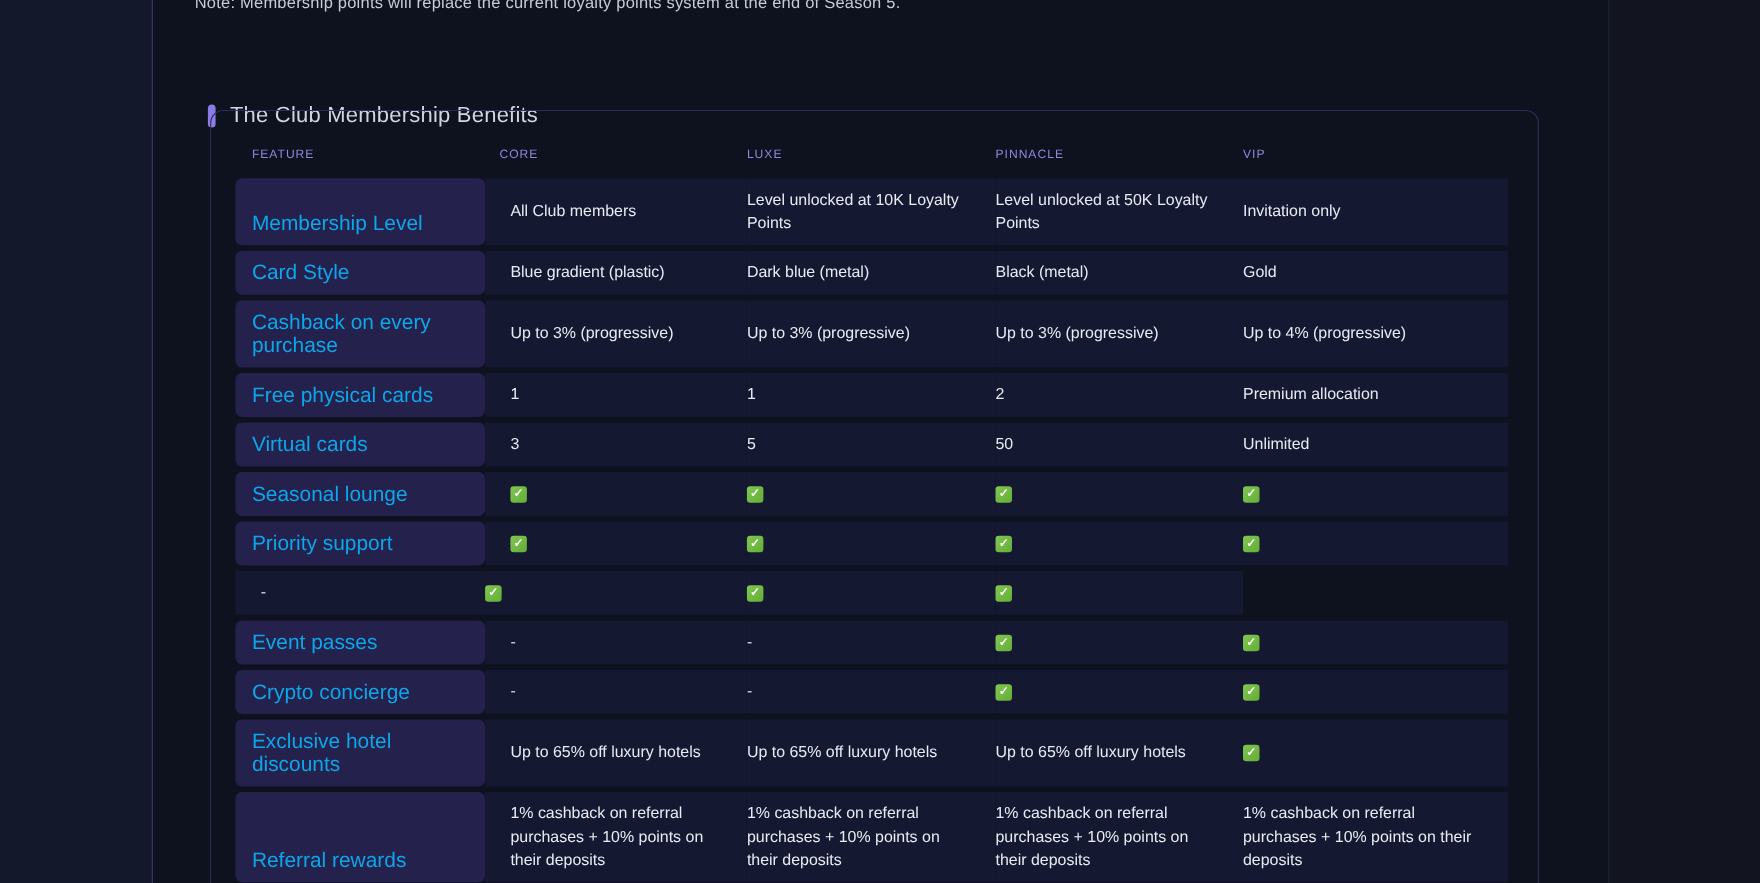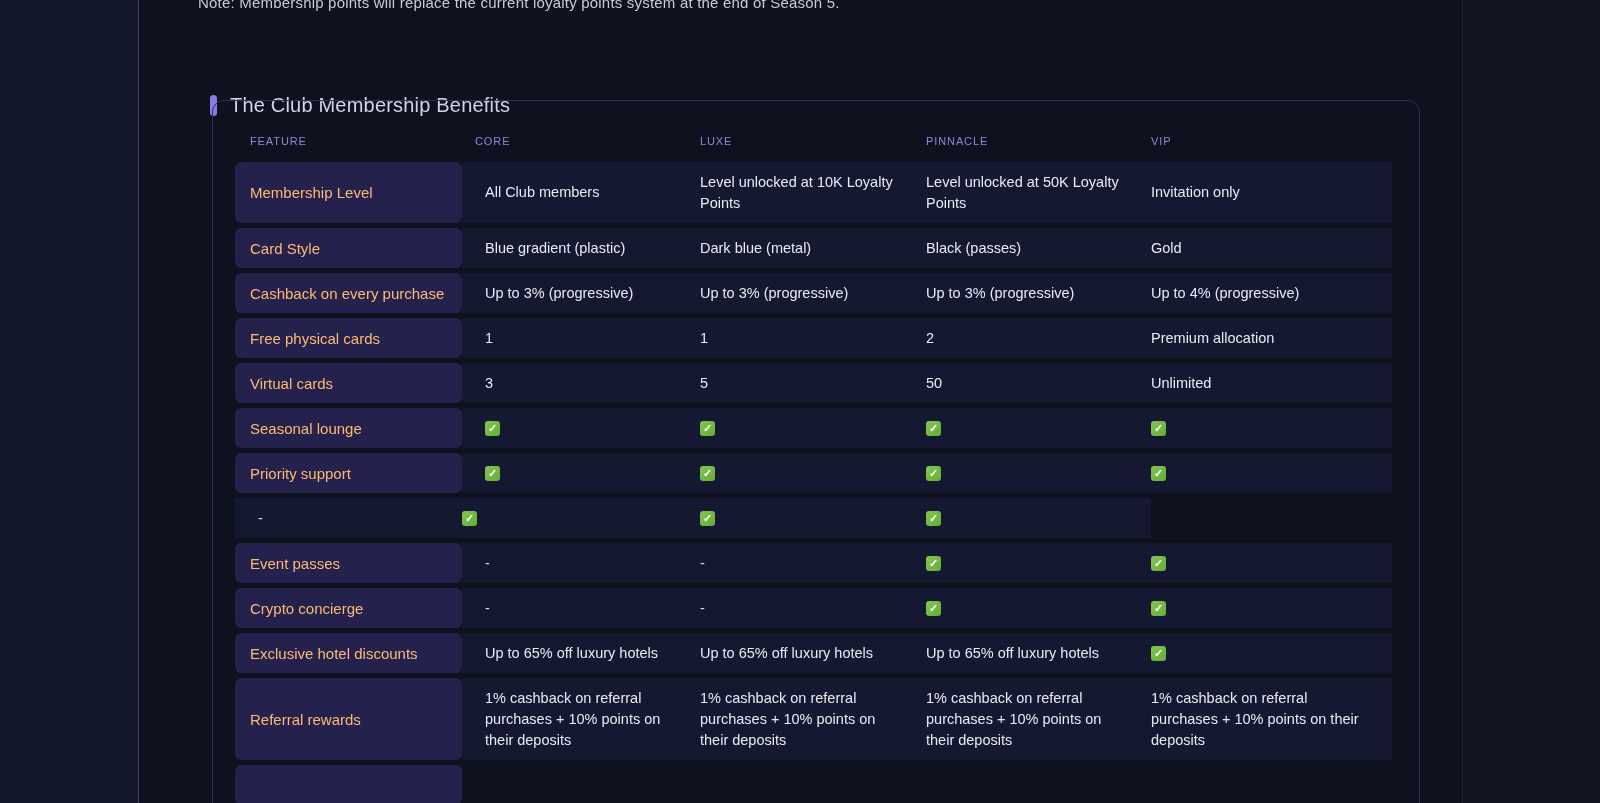"Note: Membership points will replace" .main { left: 153px -> 132px }
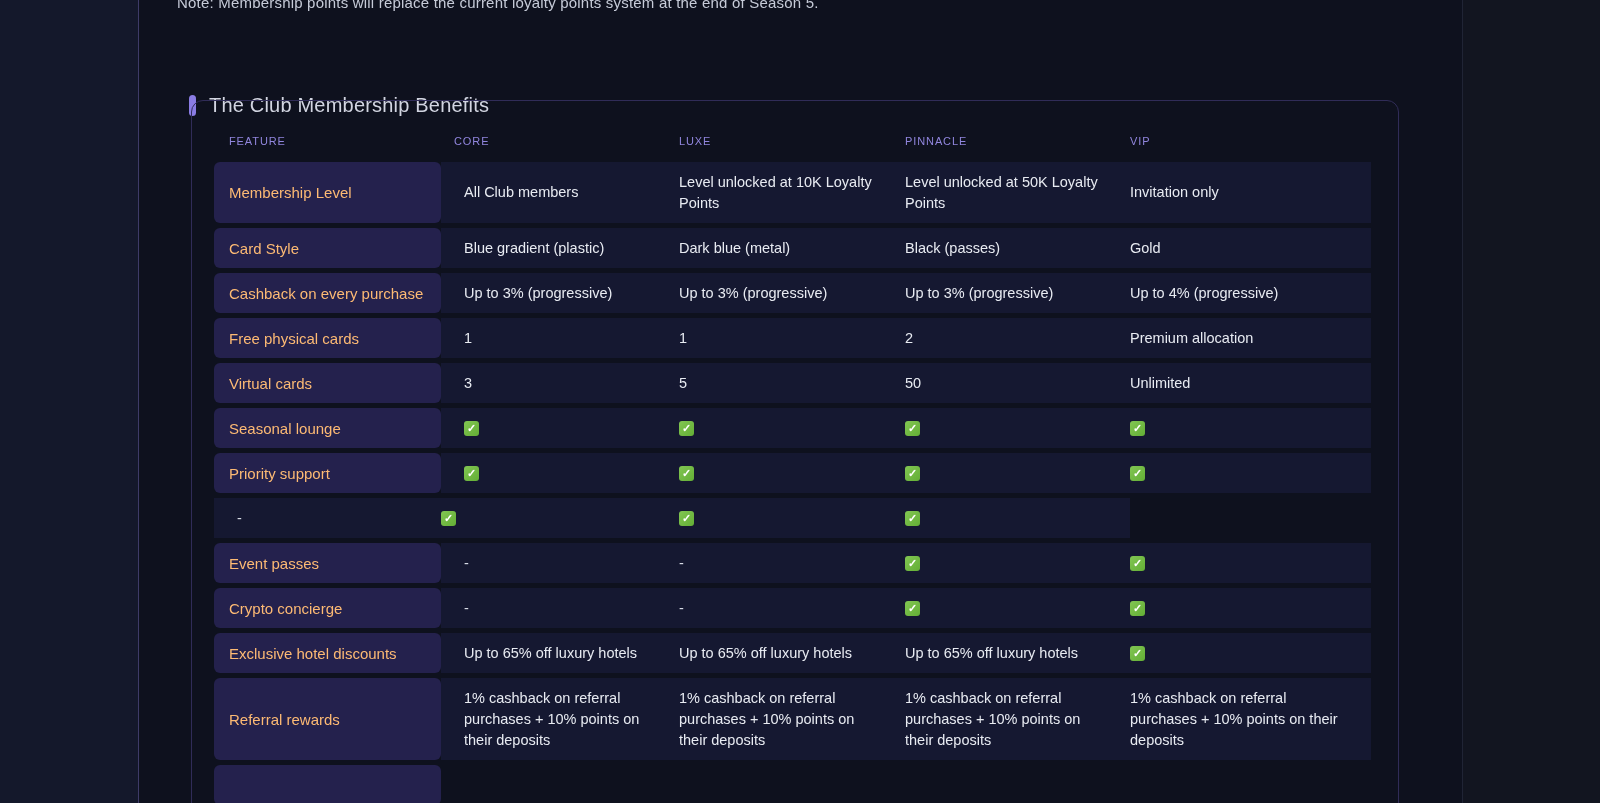"Membership Level" .fcell { align-items: center -> flex-end; color: #fdba74 -> #0ea5e9; font-size: 15px -> 19px }
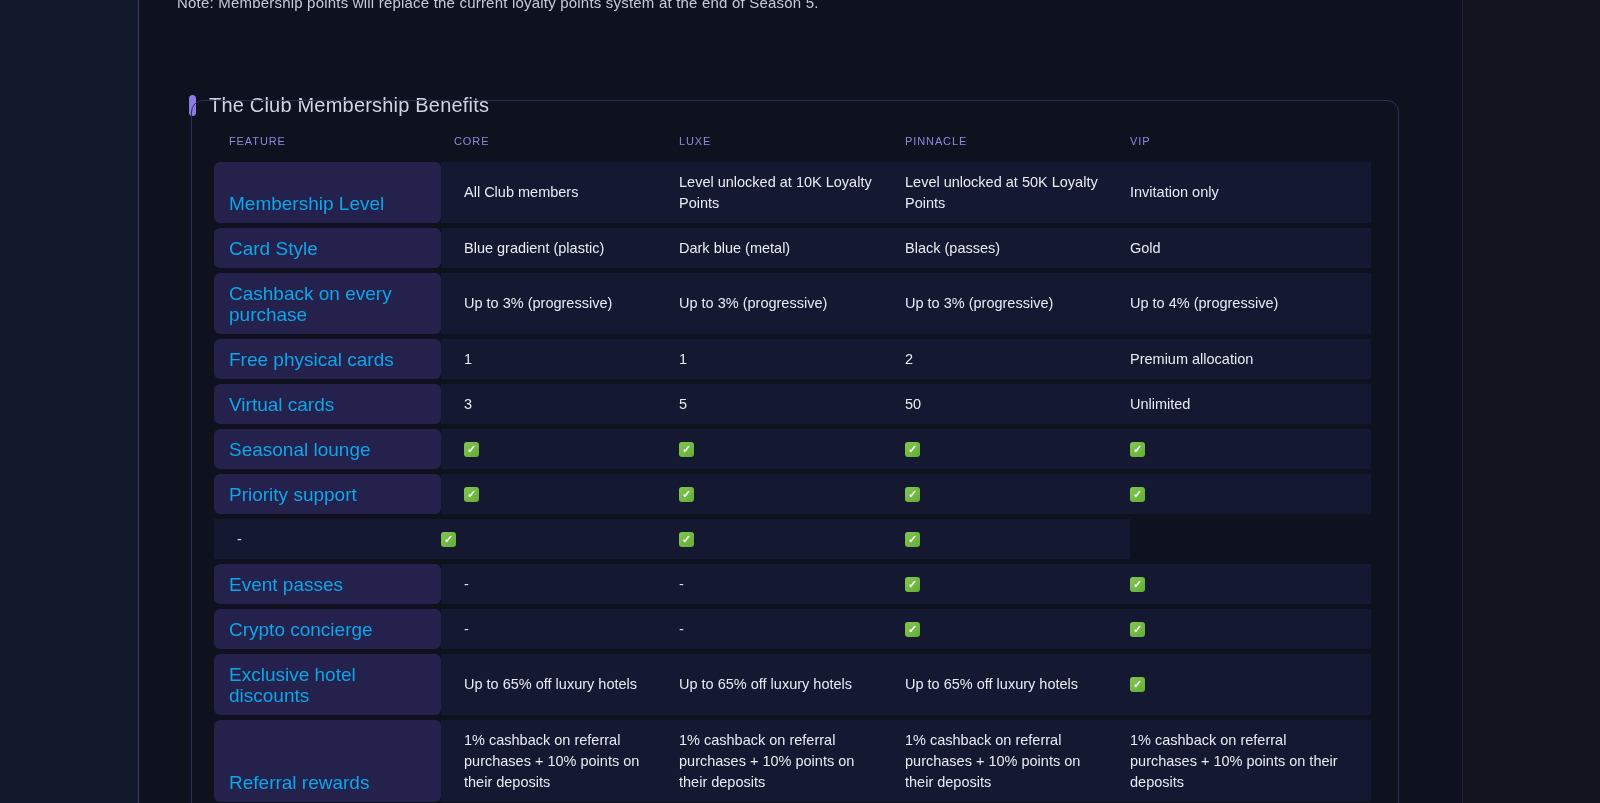"Black (passes)" span { text: passes -> metal }
